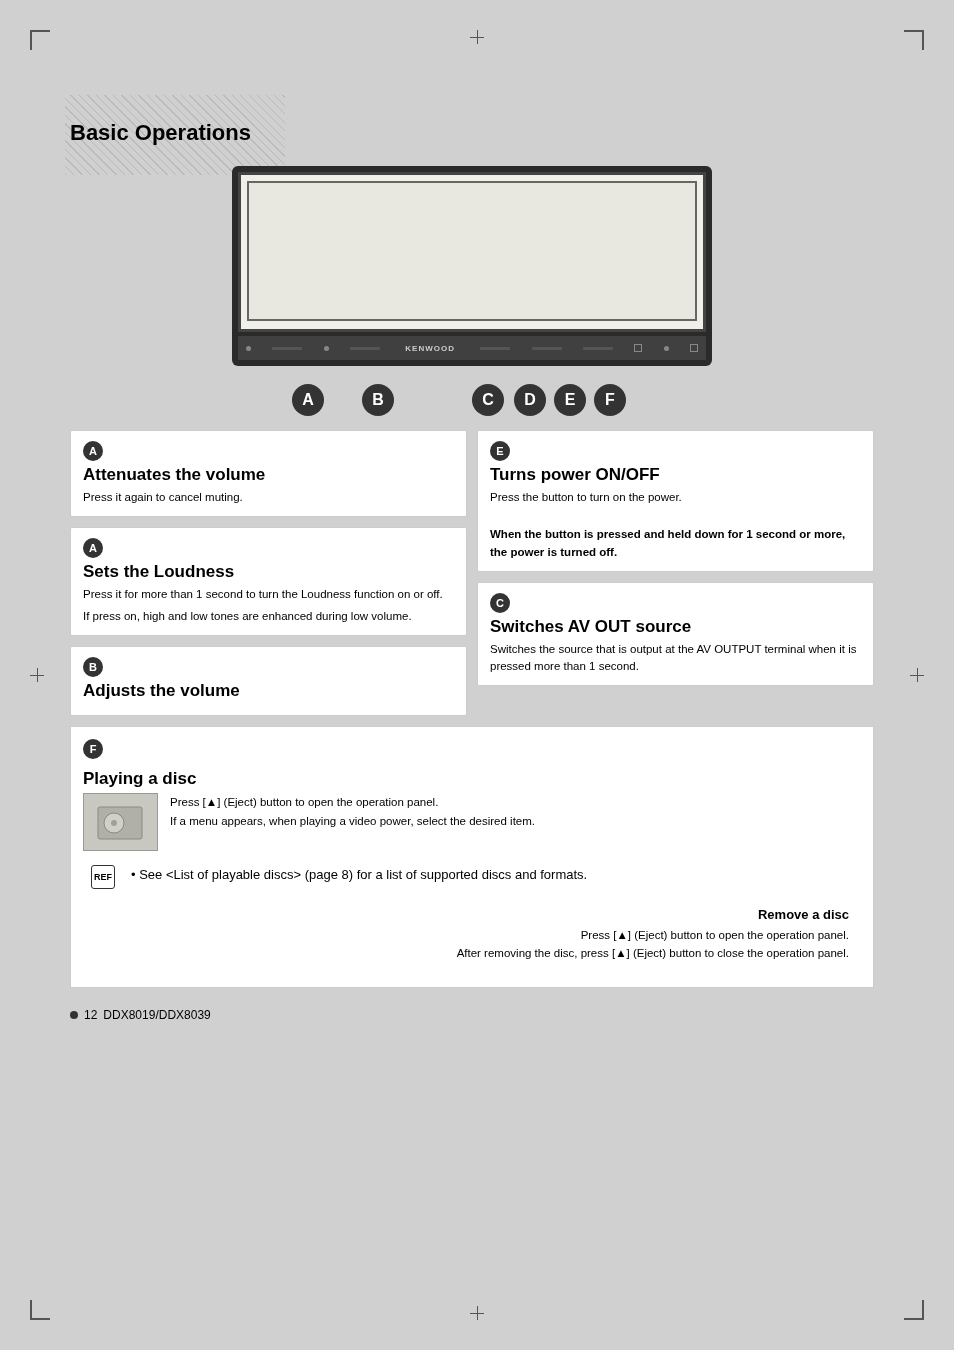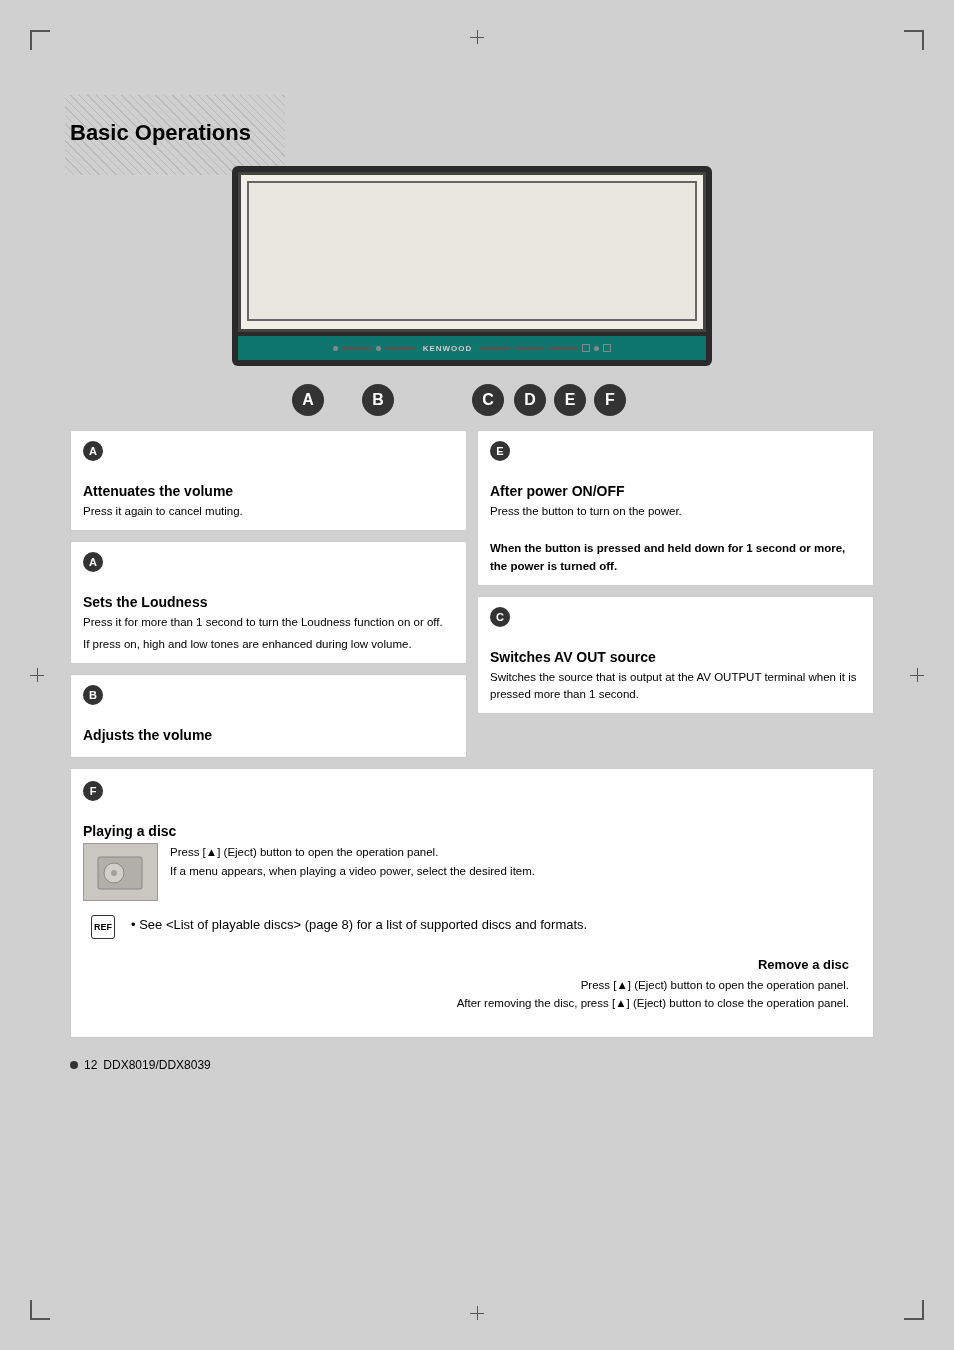"KENWOOD" .device-controls { background: #0f766e -> #404040; justify-content: center -> space-between }
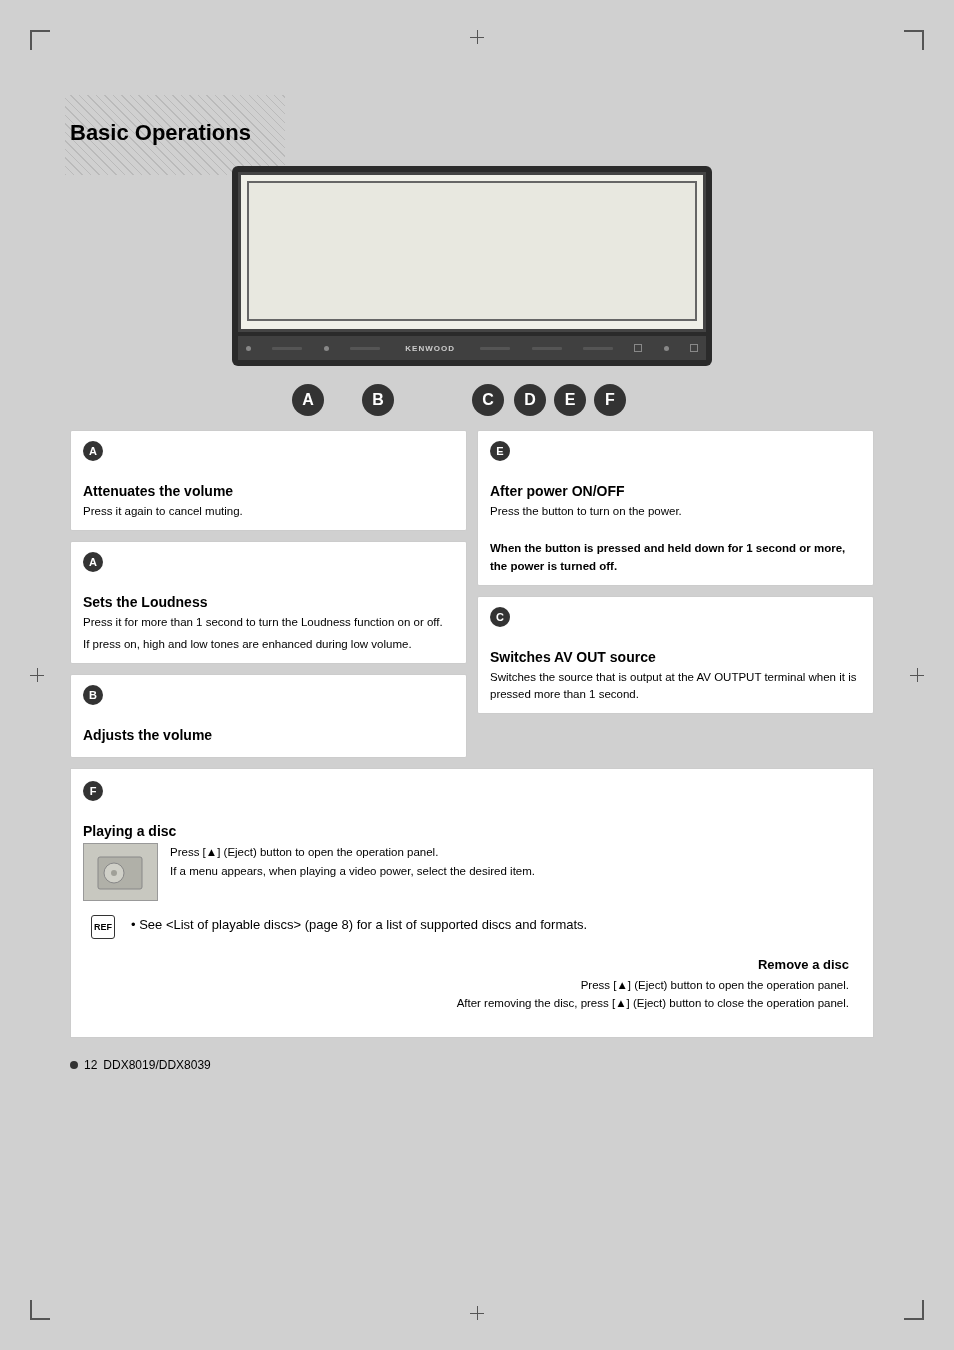"Attenuates the volume" .desc-title { font-size: 14px -> 17px; margin-top: 18px -> none }
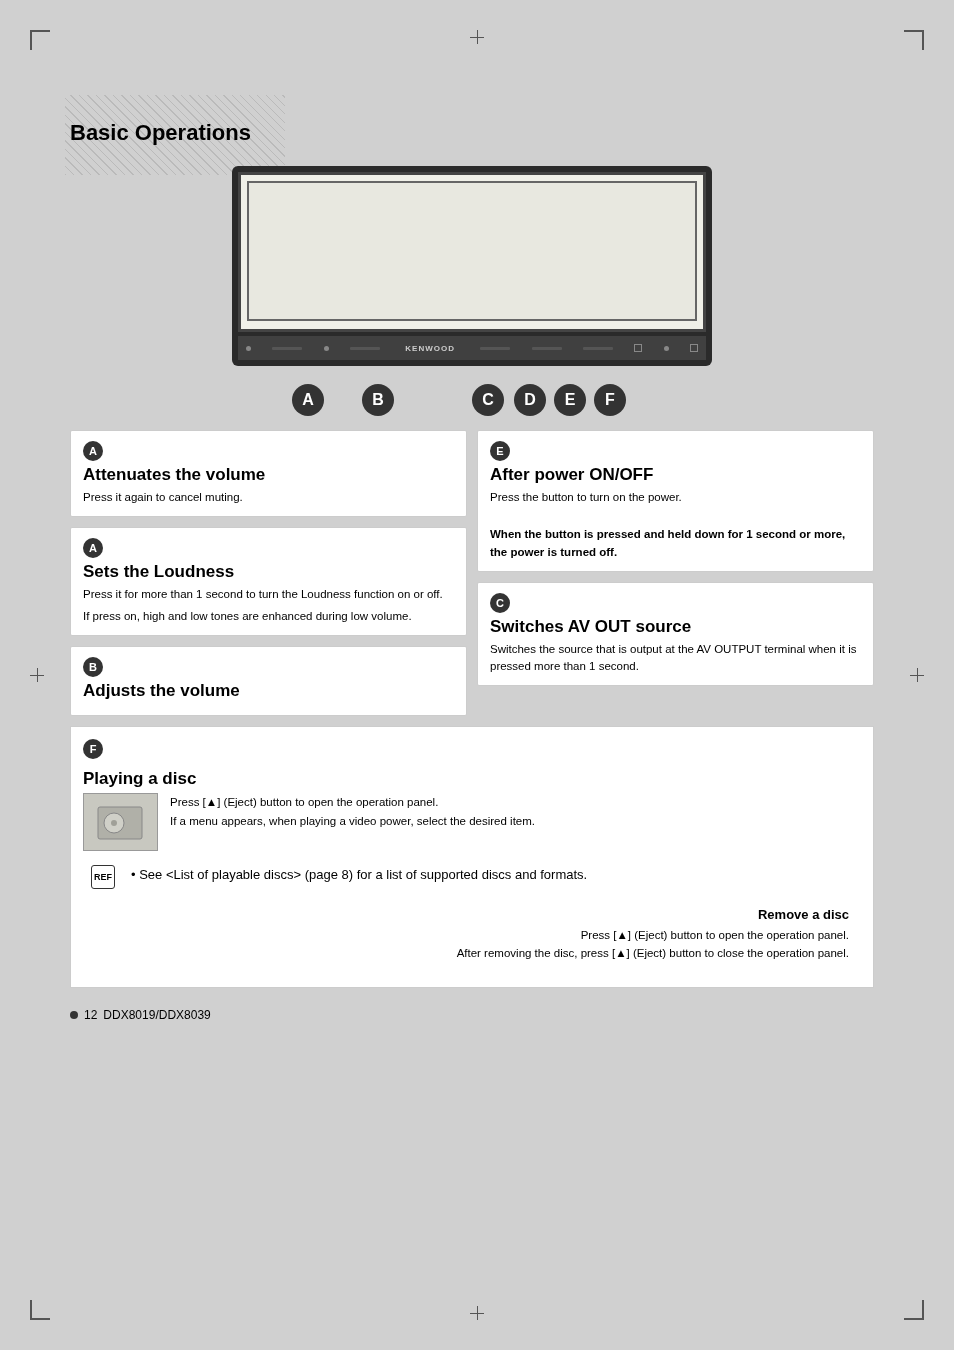"After power ON/OFF" div.desc-title { text: After -> Turns }
